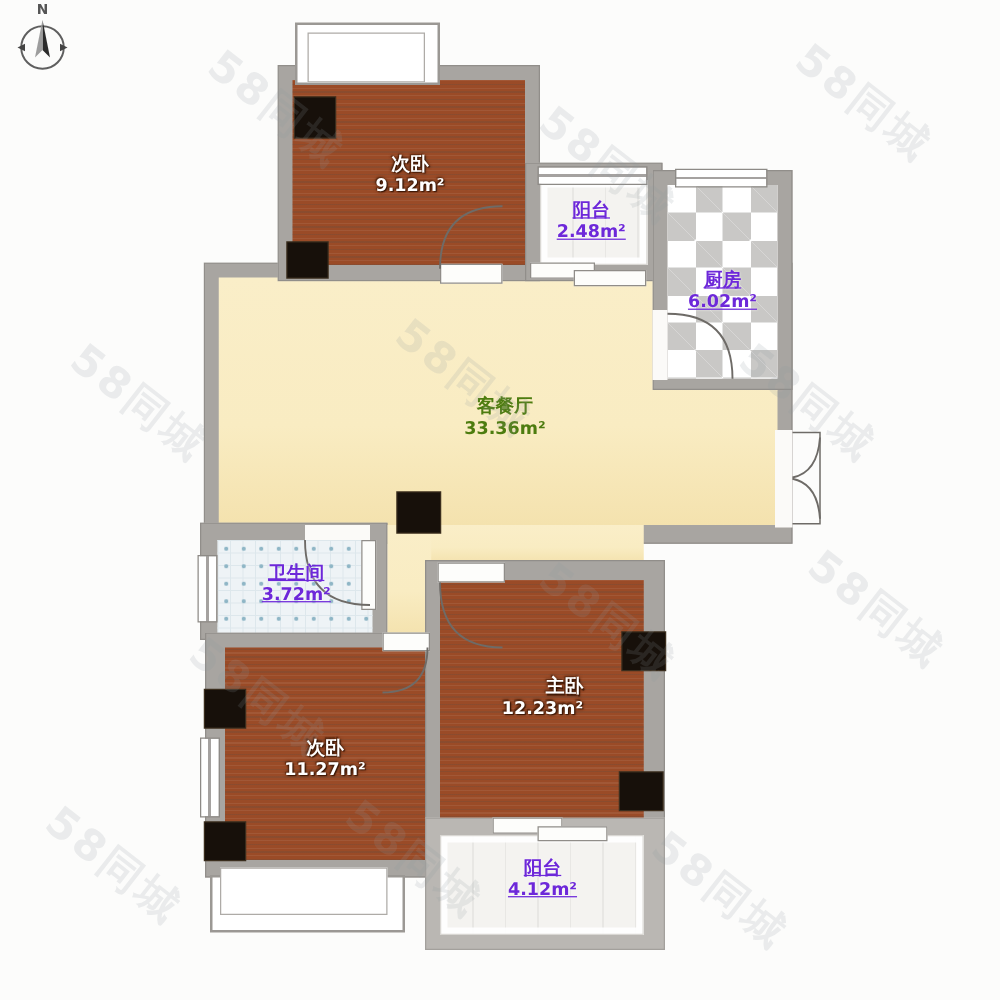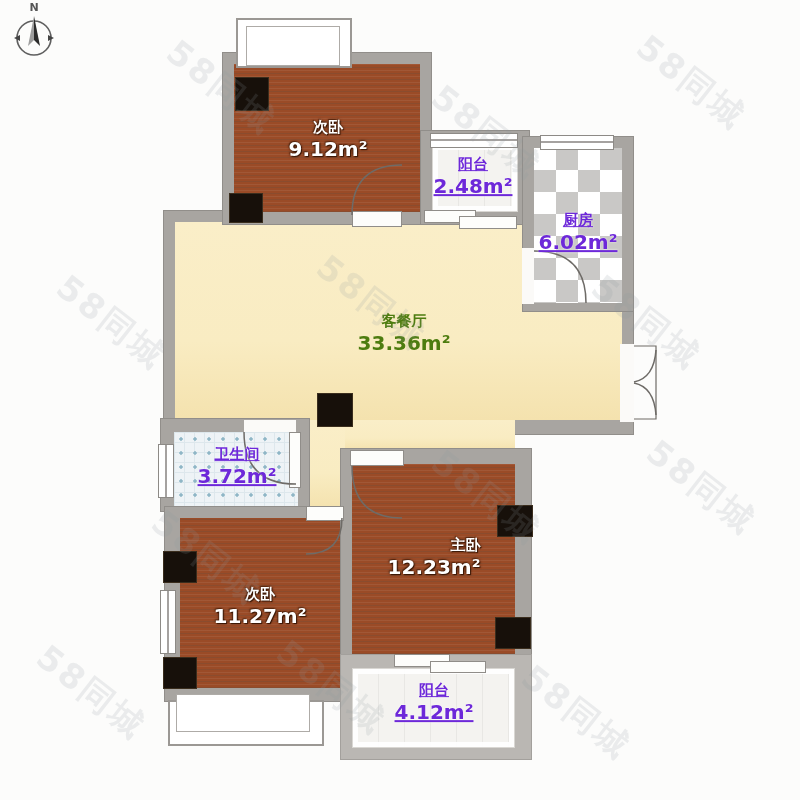"9.12m²" .room-label .rarea { font-size: 20px -> 14px }
